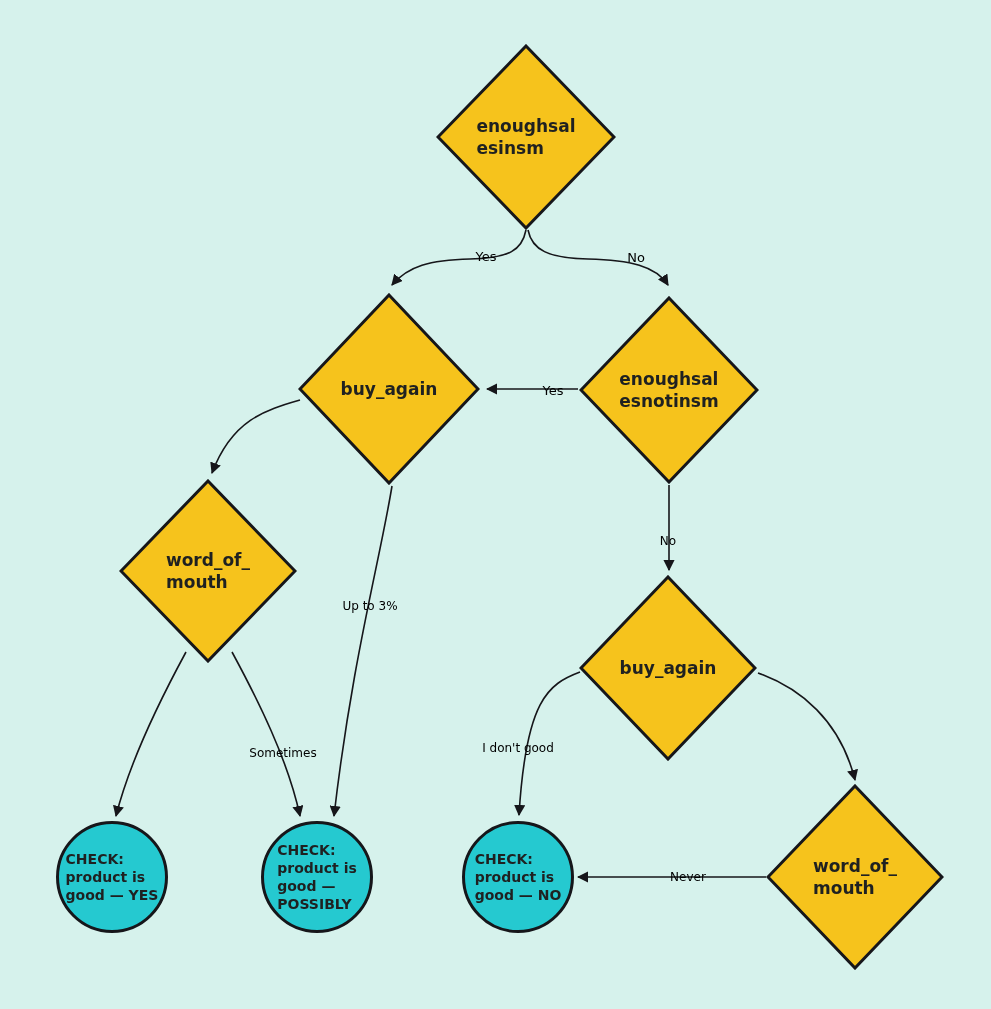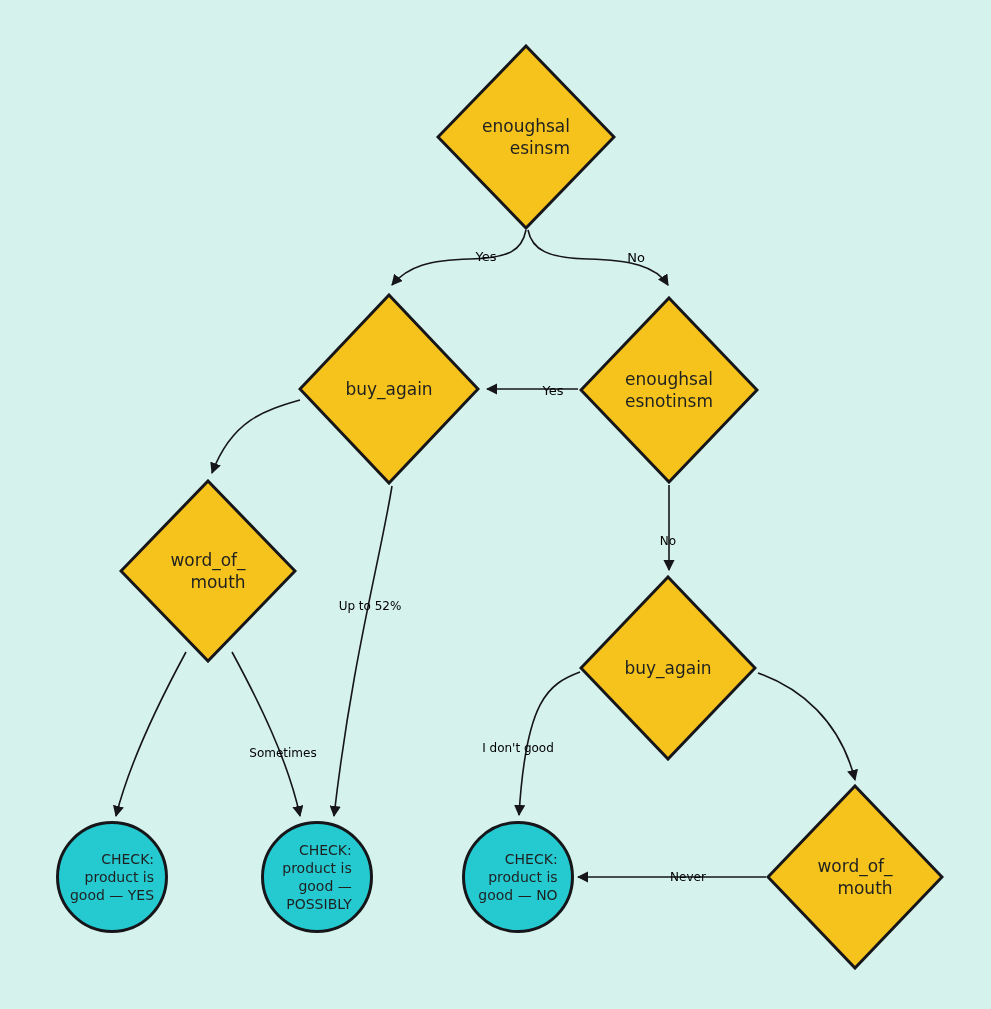"enoughsal" .node { font-weight: none -> bold; text-align: right -> left }
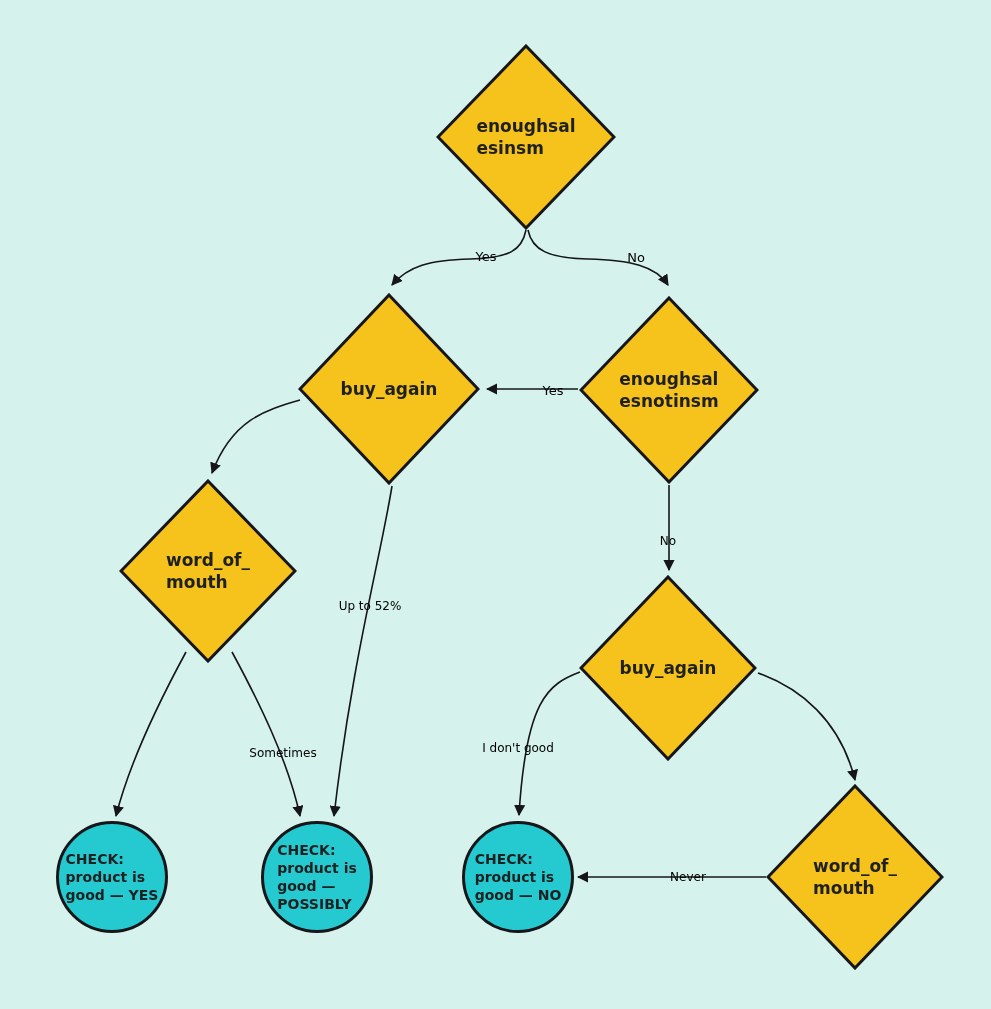"Up to 52%" span.edge-label { text: 52% -> 3% }
